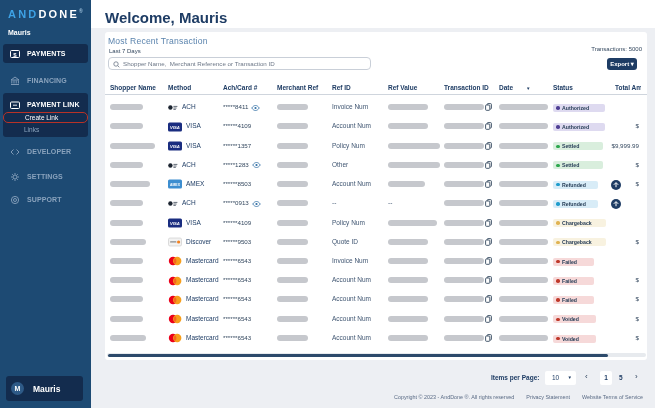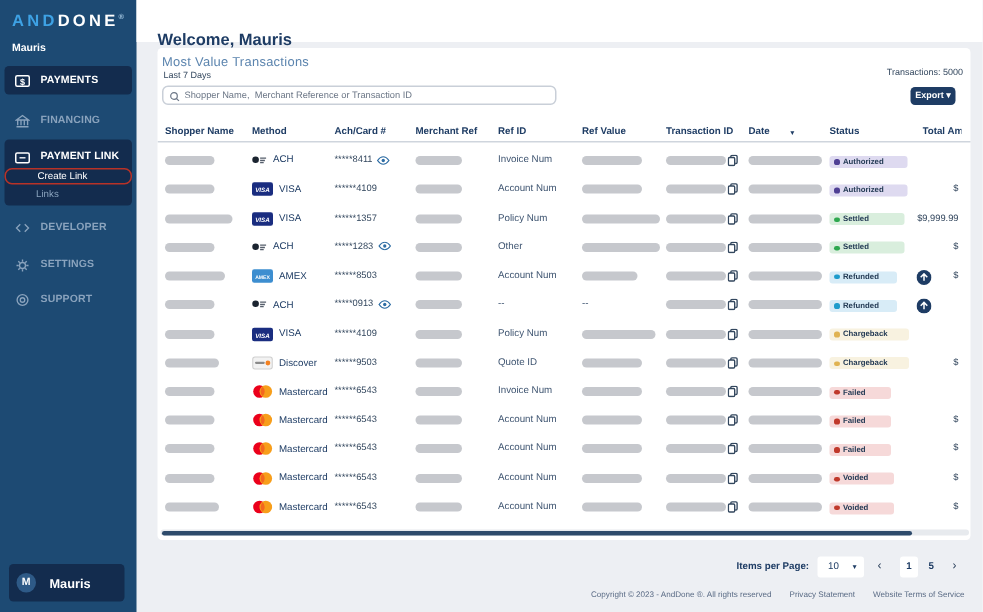"Welcome, Mauris" .welcome { font-size: 11px -> 15px; margin-top: 12px -> none }
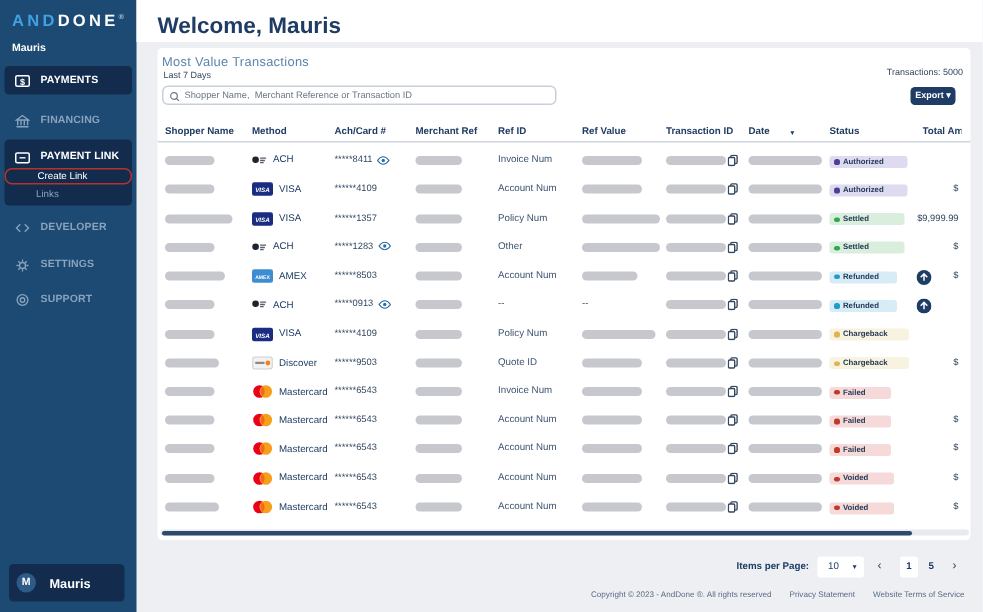"Most Value Transactions" div.card-title { text: Value Transactions -> Recent Transaction }
